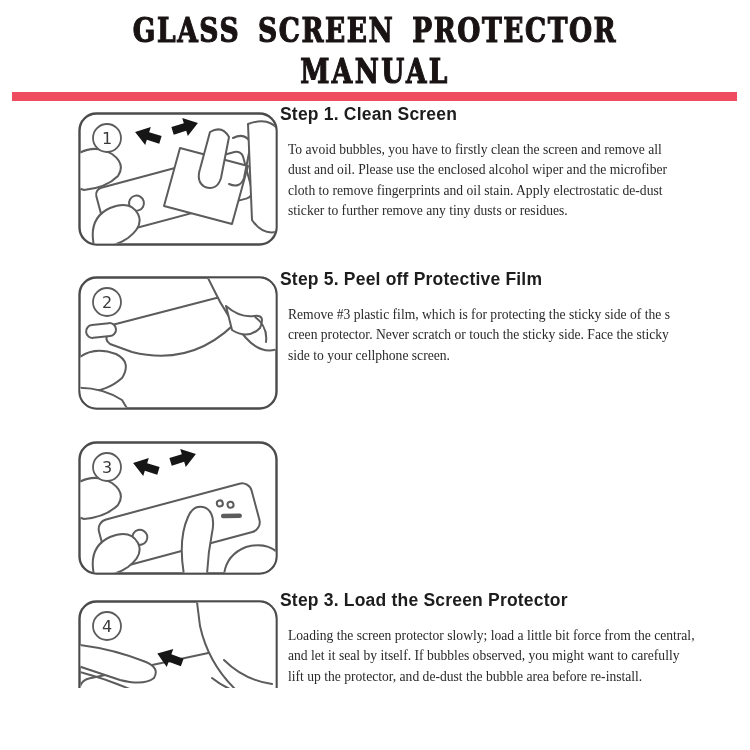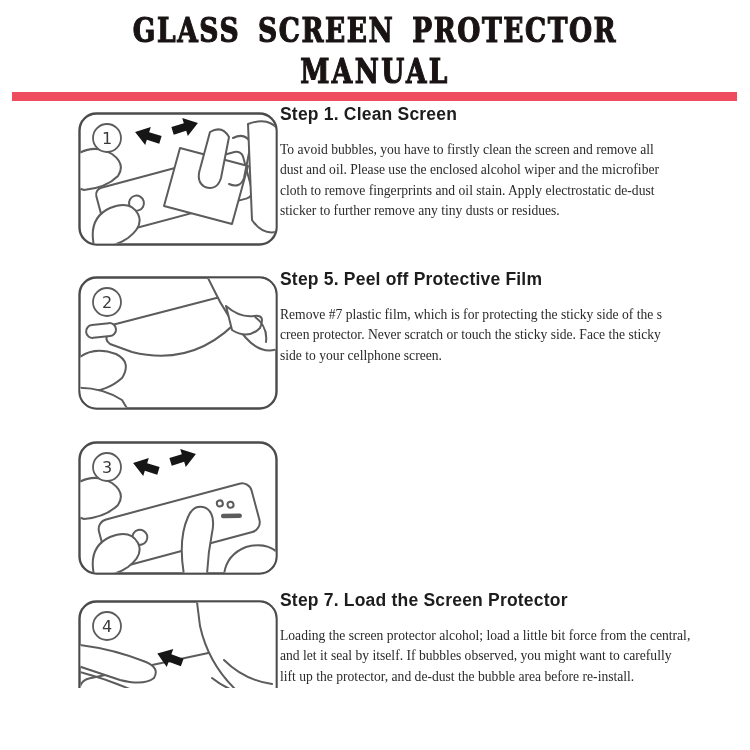"To avoid bubbles, you have" .step-body { margin: 0 -> 8px }
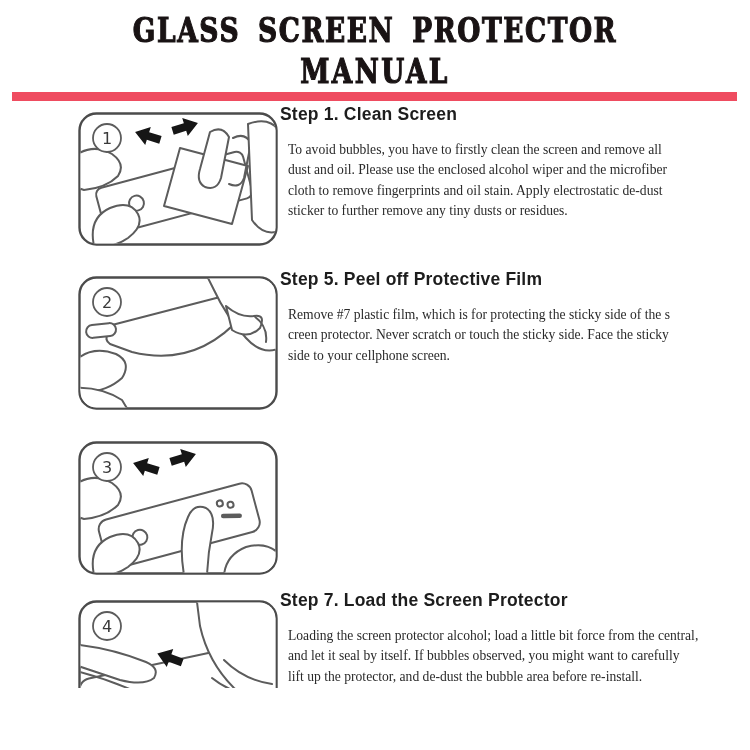"Remove #7 plastic film, which" p.step-body { text: 7 -> 3 }
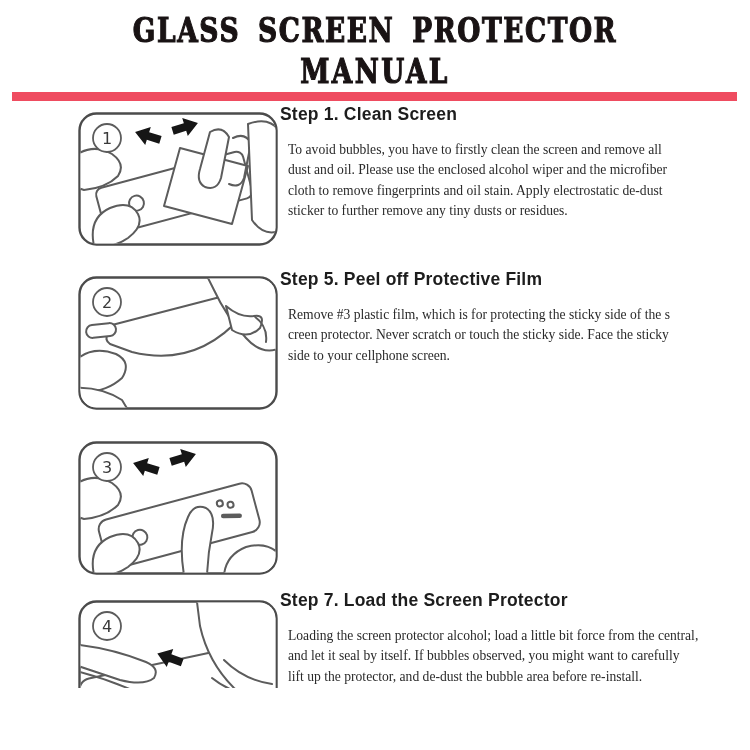"Step 7. Load the Screen" h2.step-heading { text: 7 -> 3 }
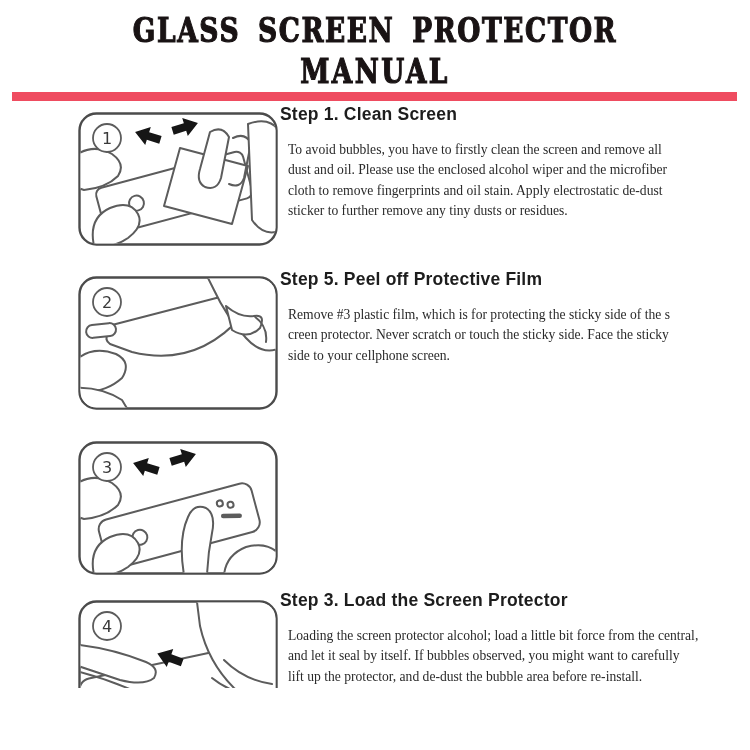"Loading the screen protector alcohol;" p.step-body { text: alcohol -> slowly }
